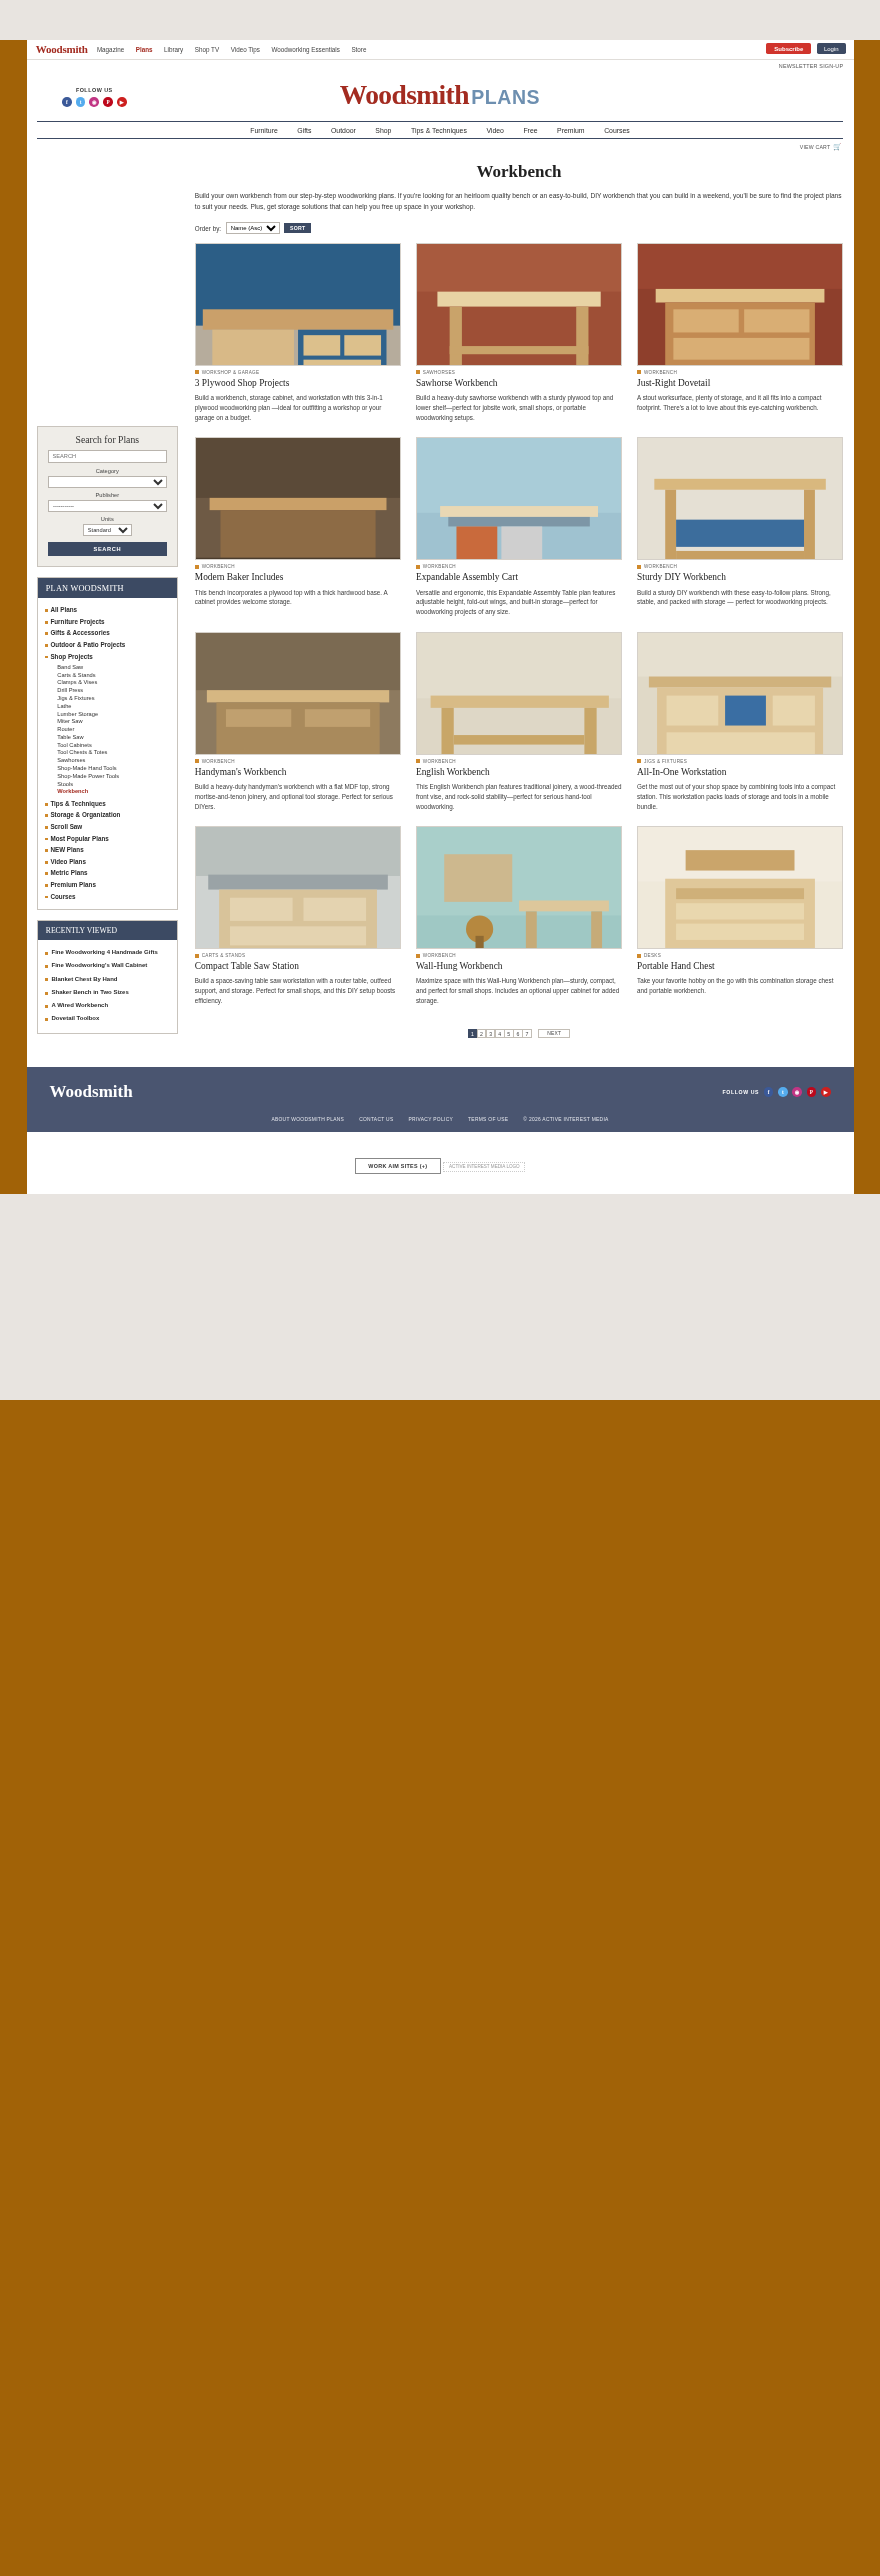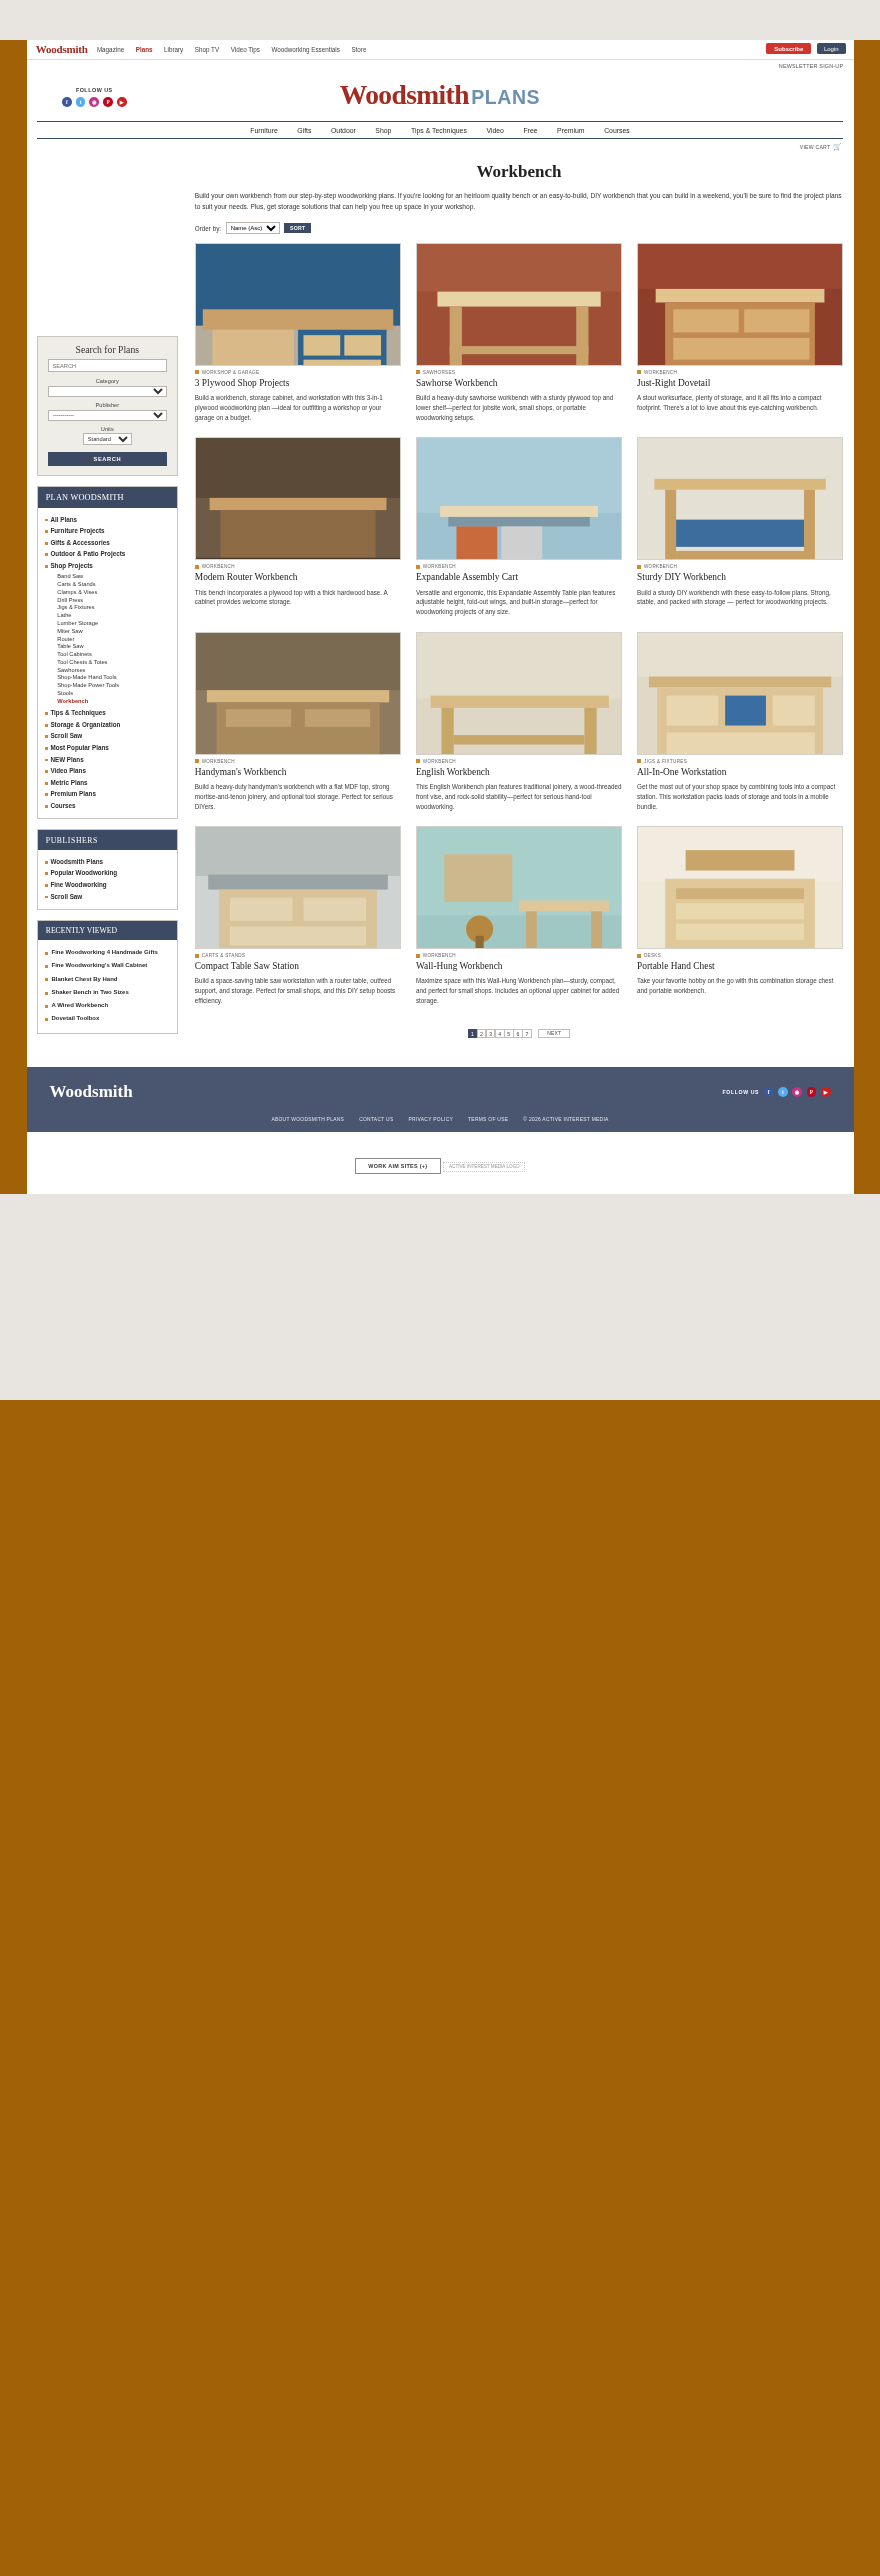"Modern Router Workbench" div.card-title { text: Router Workbench -> Baker Includes }
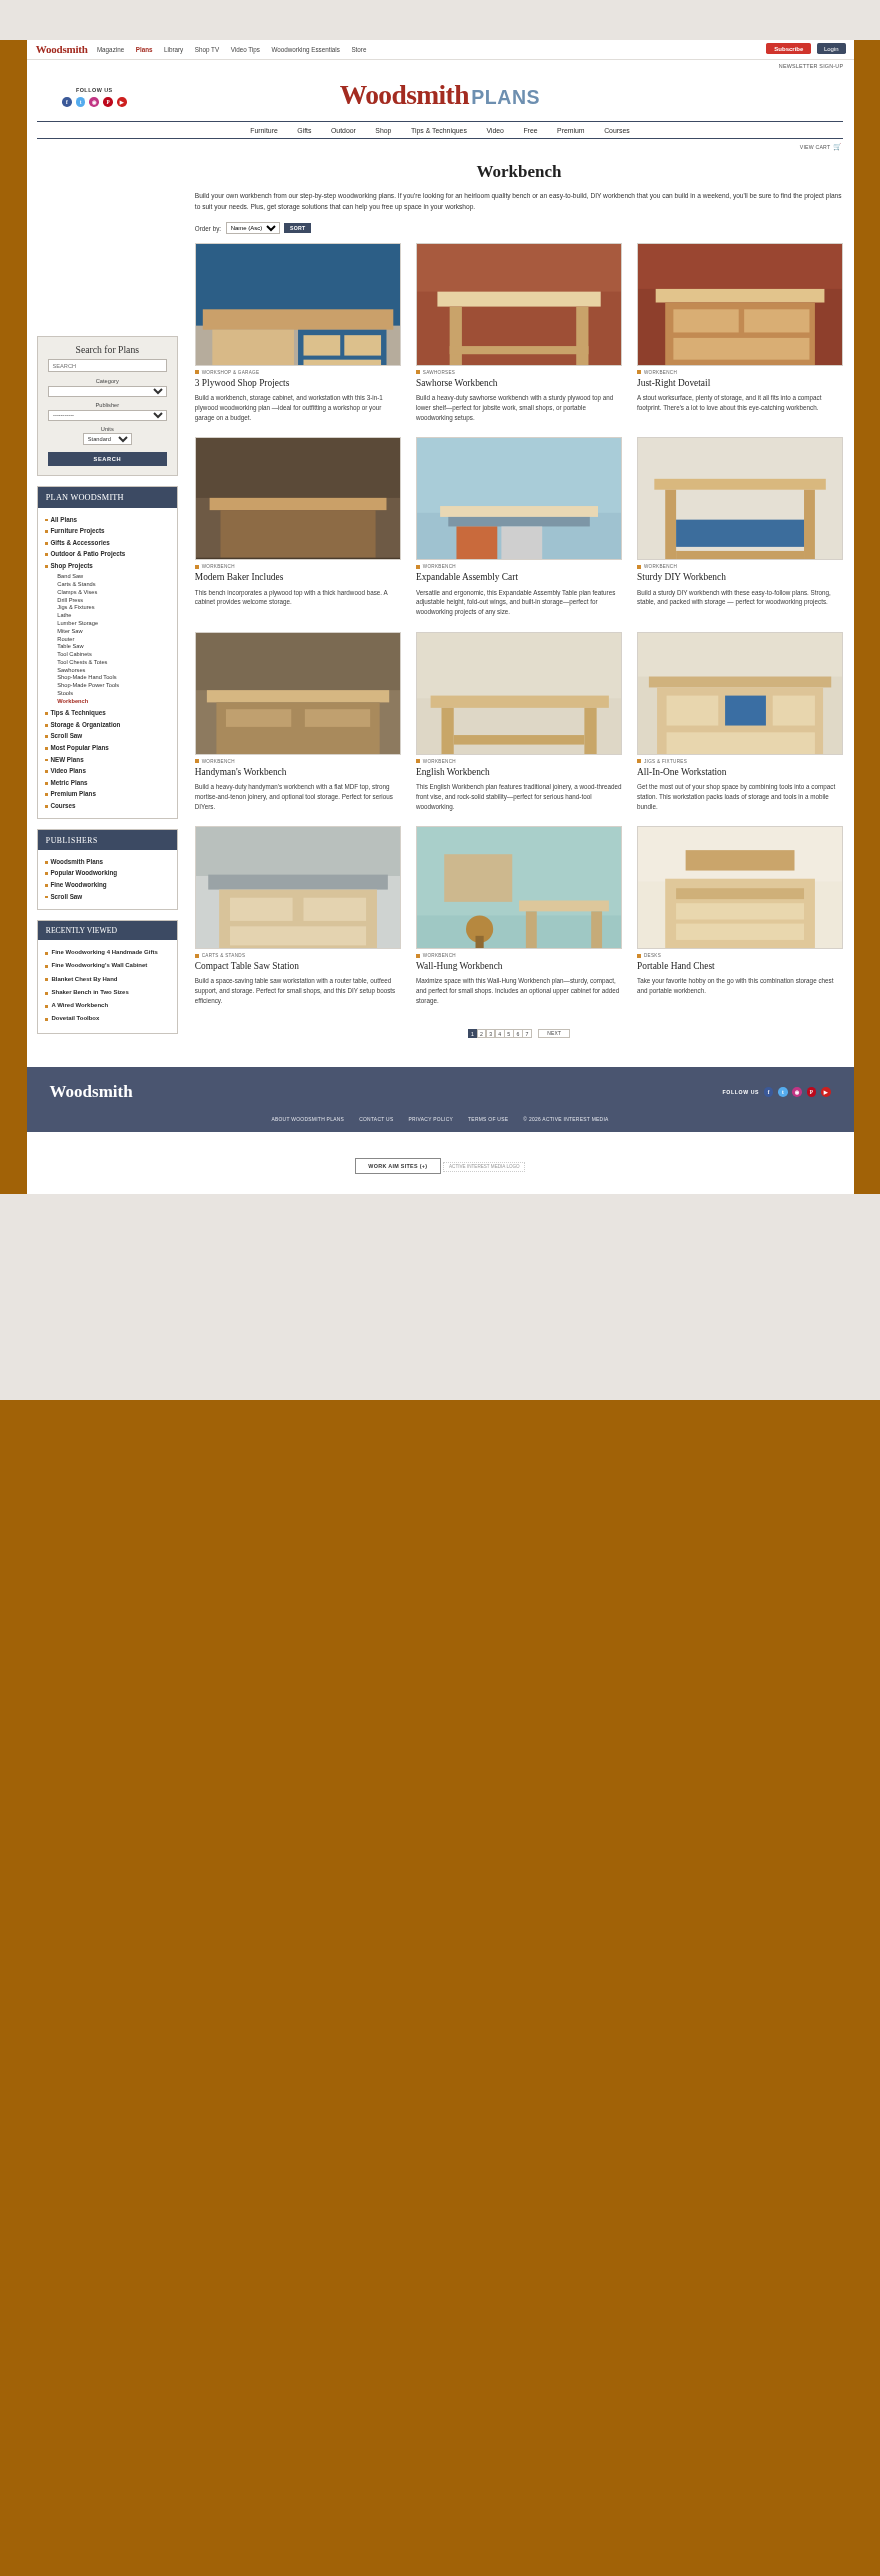"PUBLISHERS" div.cat-panel { html: <div> <div>PUBLISHERS</div> <div> <div>Woodsmith Plans</div> <div>Popular Woodworking</div> <div>Fine Woodworking</div> <div>Scroll Saw</div> </div> </div> -> none }
